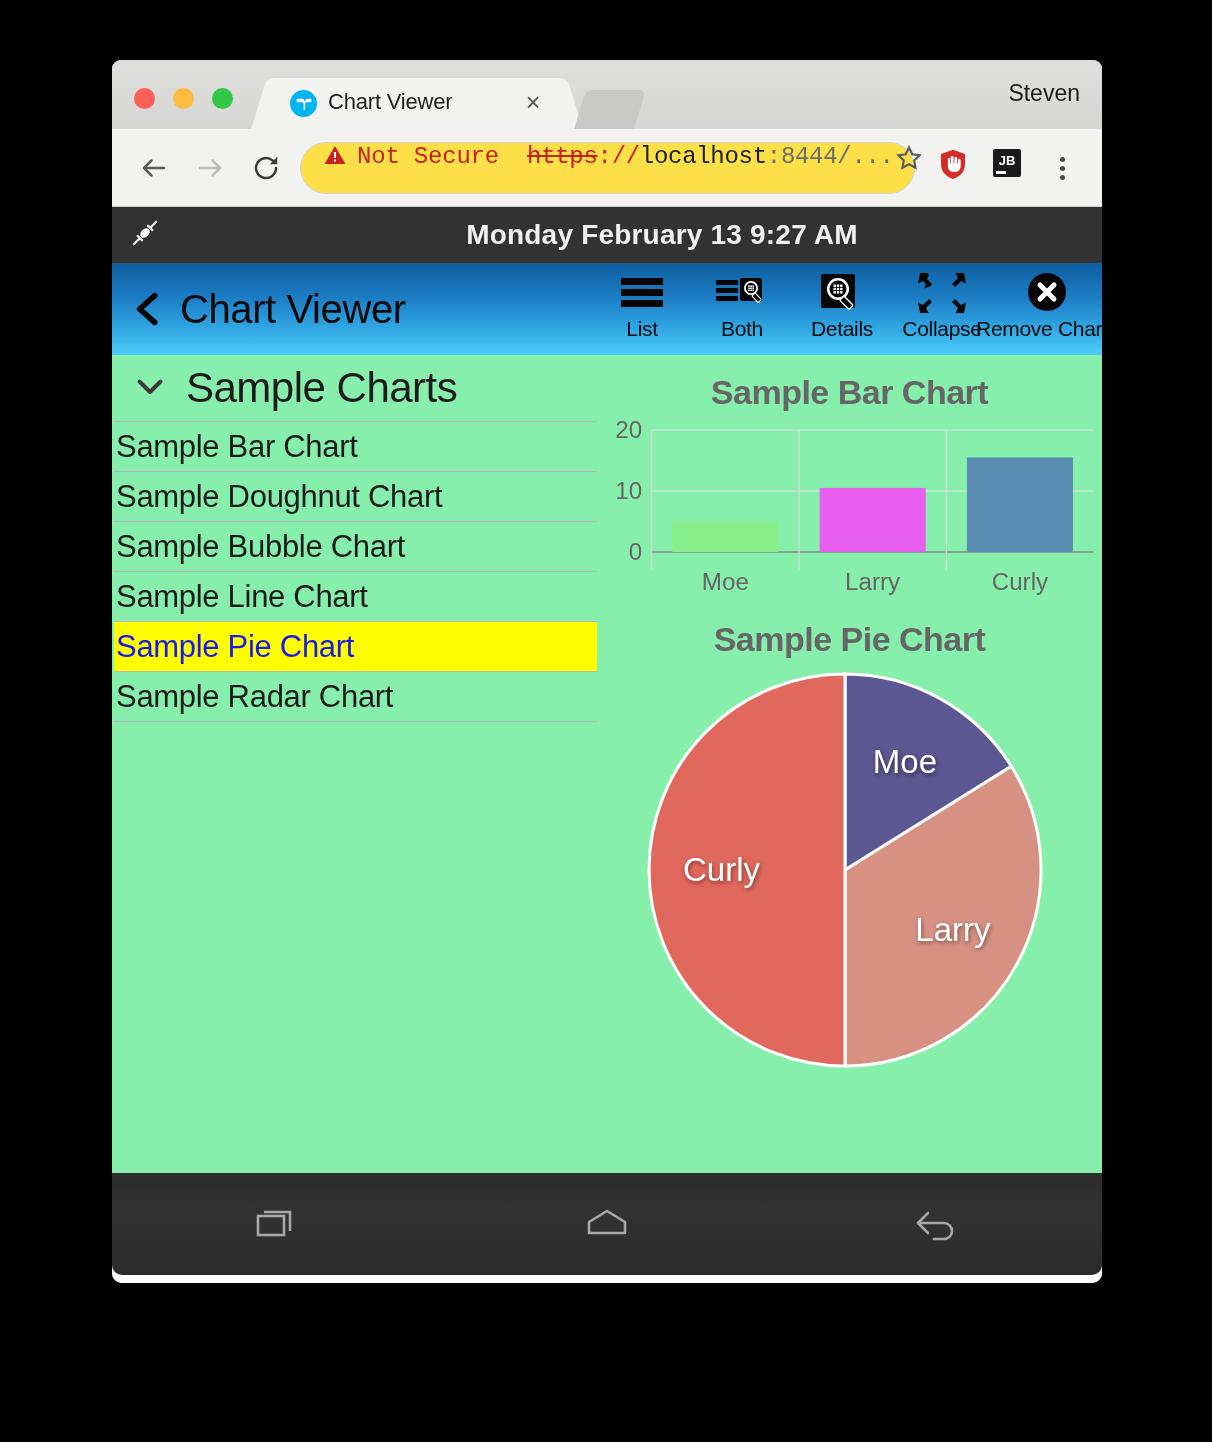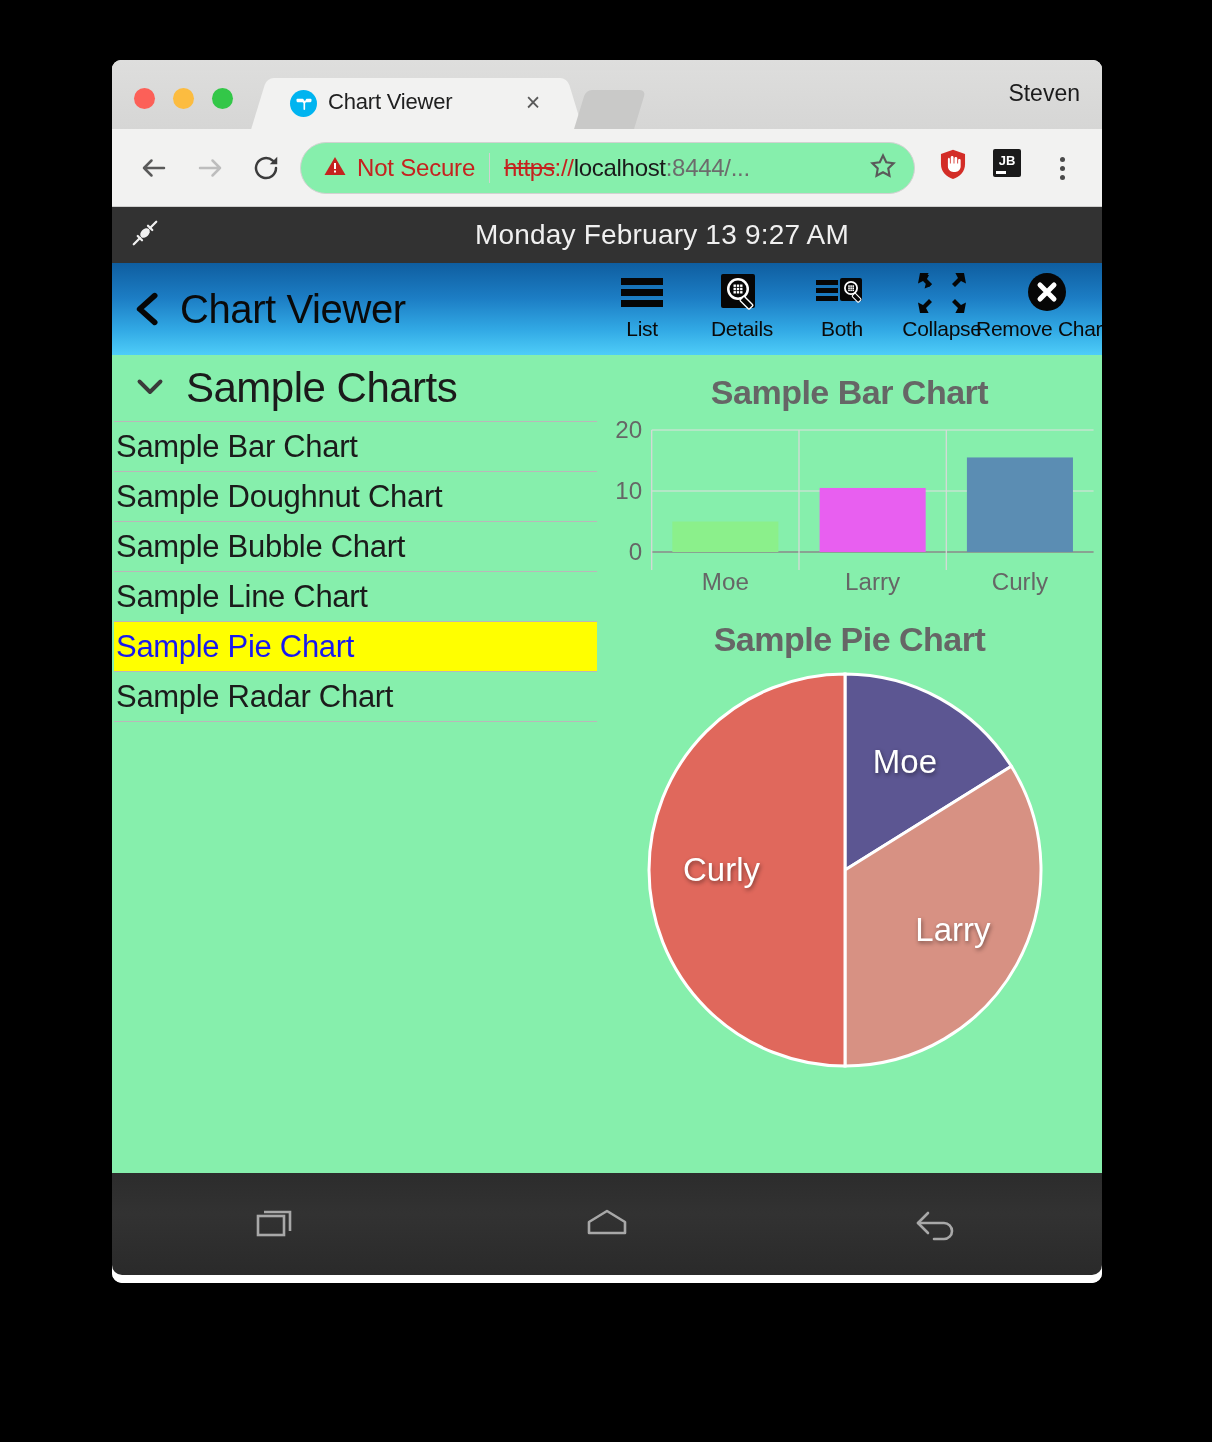"Not Secure" .omnibox { align-items: center -> flex-start; background: #86efac -> #fde047; font-family: none -> Liberation Mono, monospace }
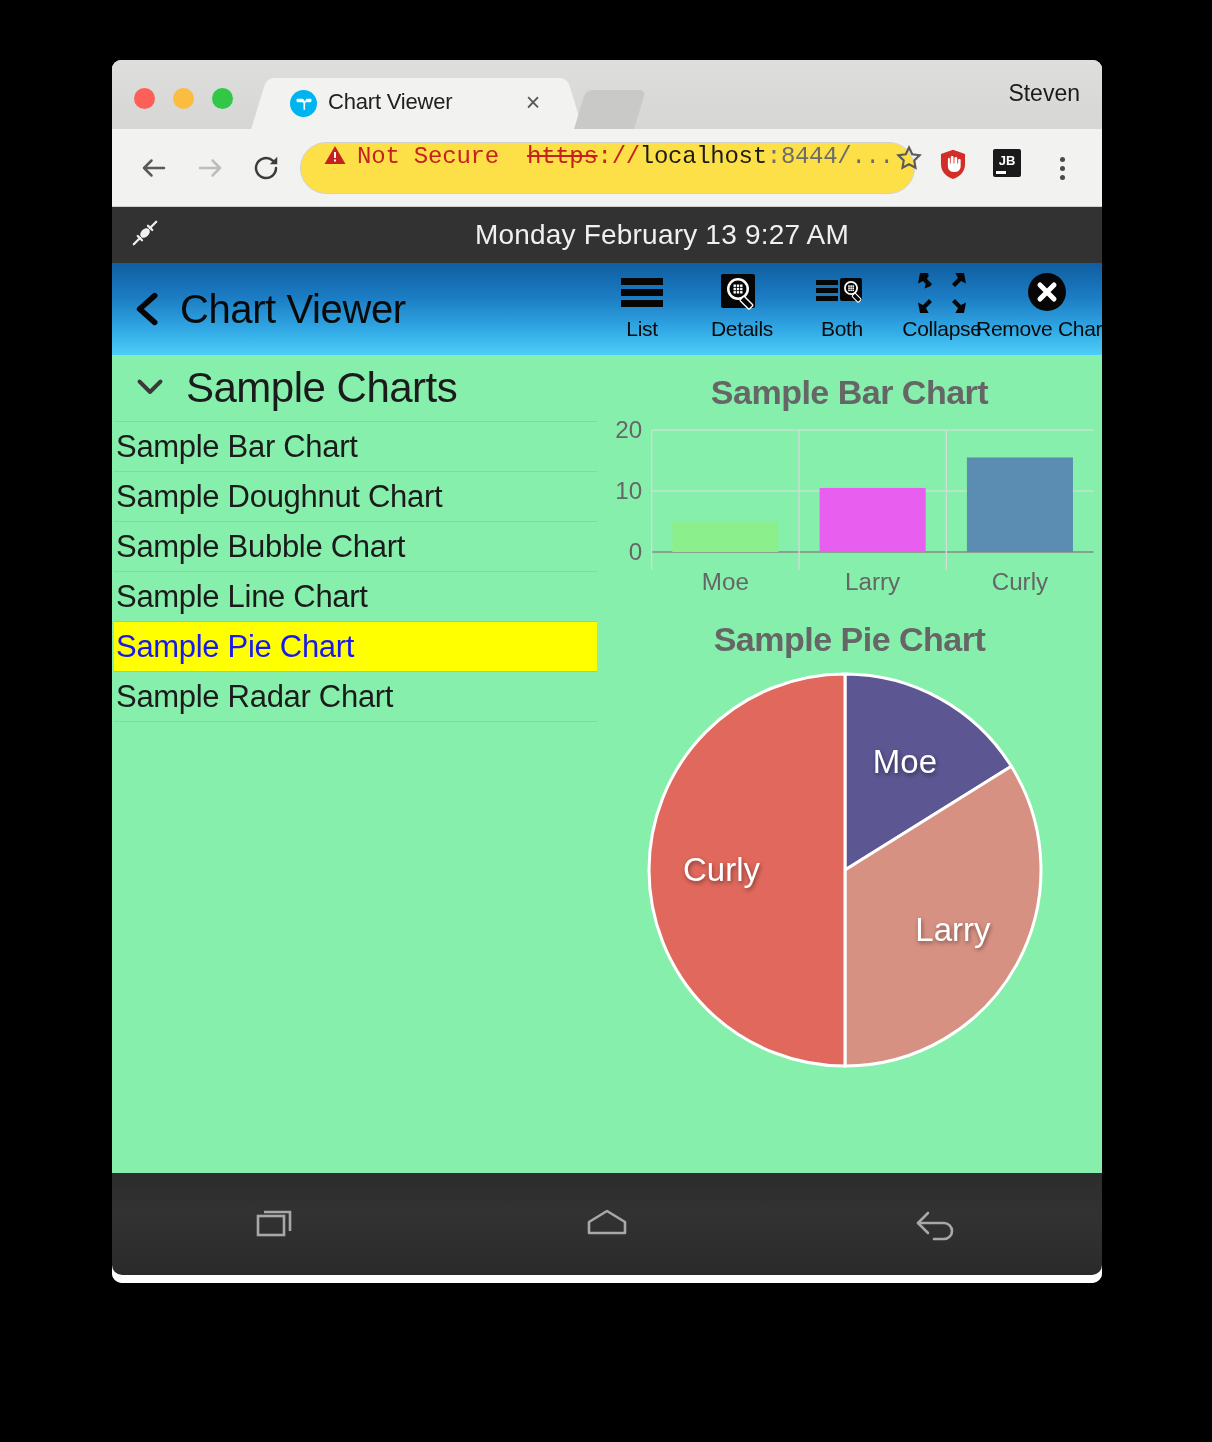"Monday February 13 9:27 AM" .statusbar { font-weight: none -> bold }
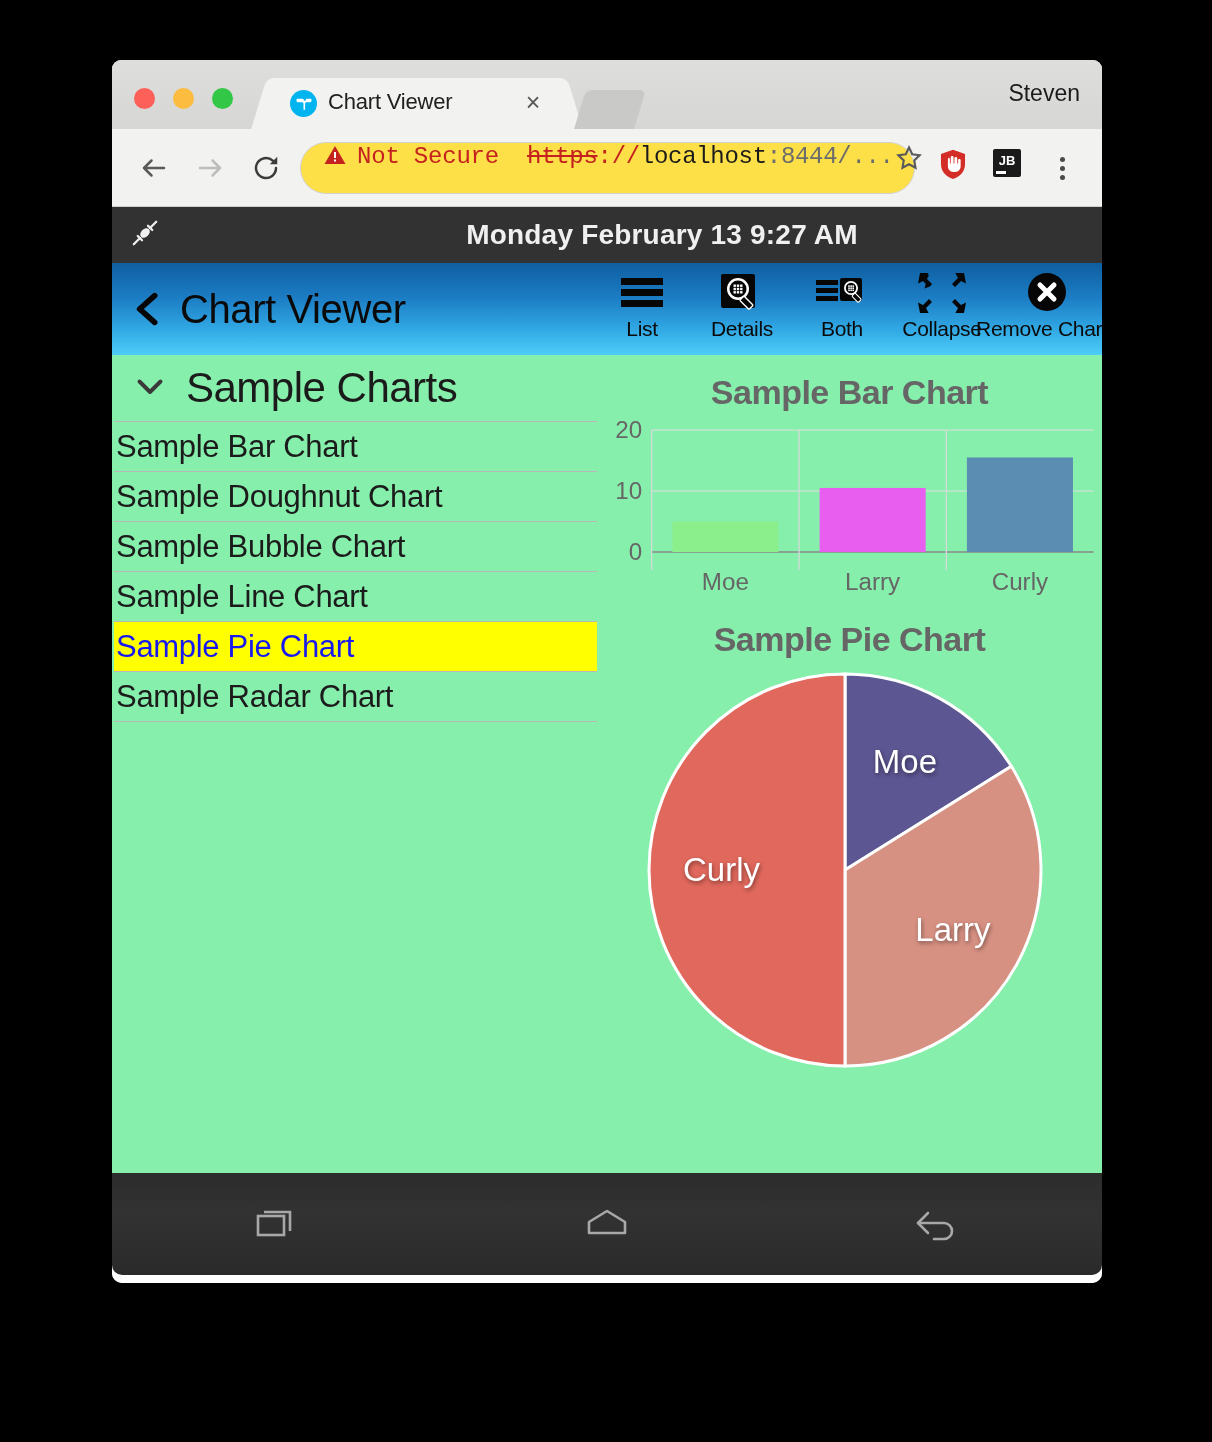"Details" div.tb-item { order: before "Both" -> after "Both" }
